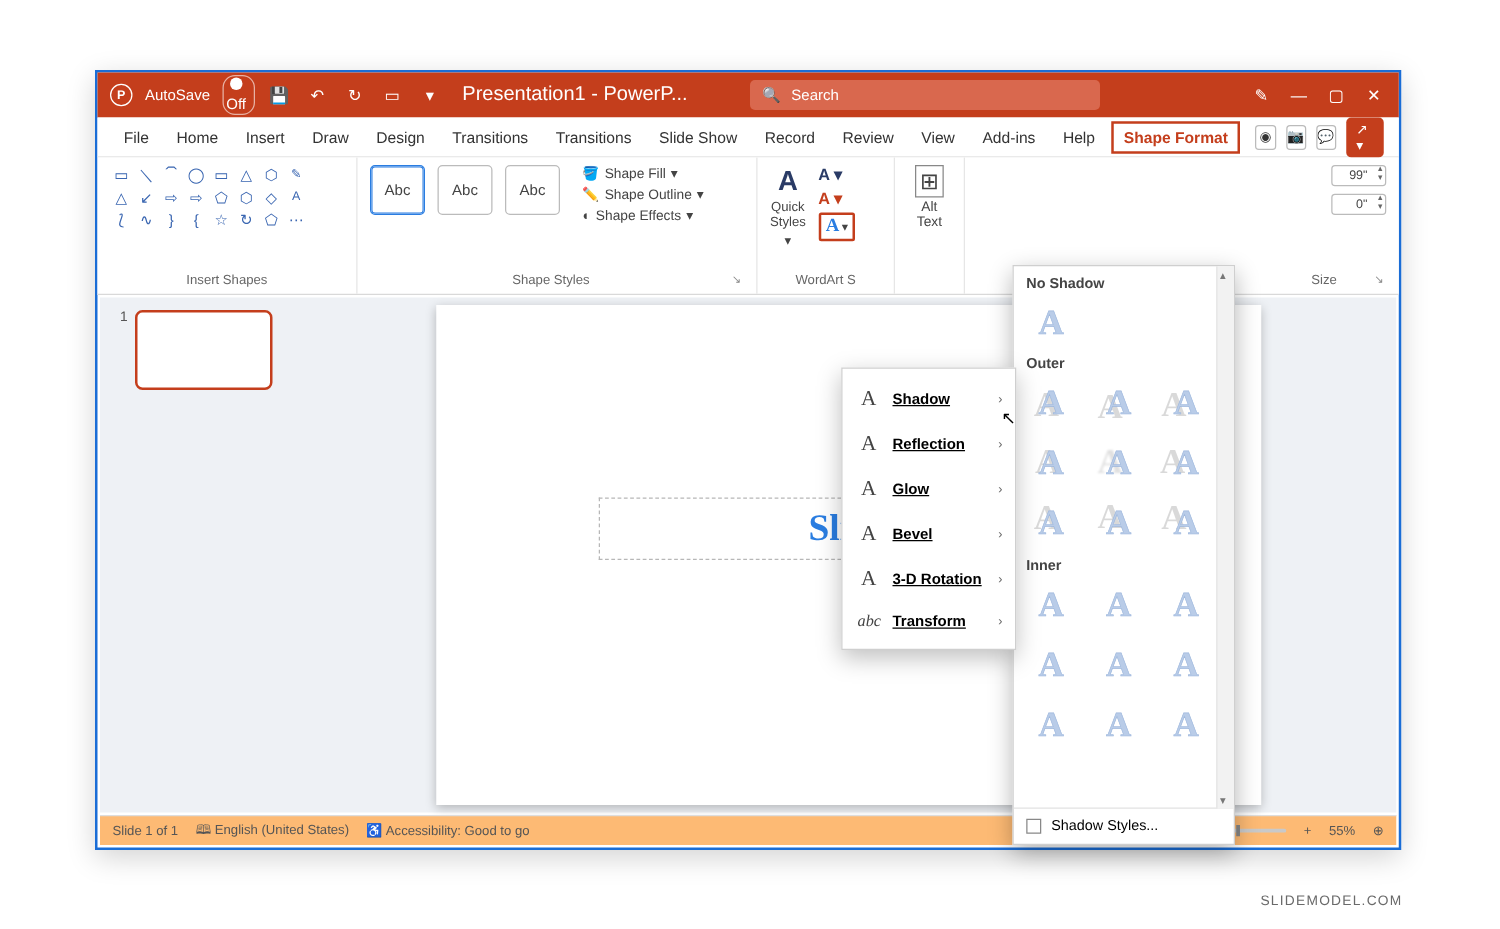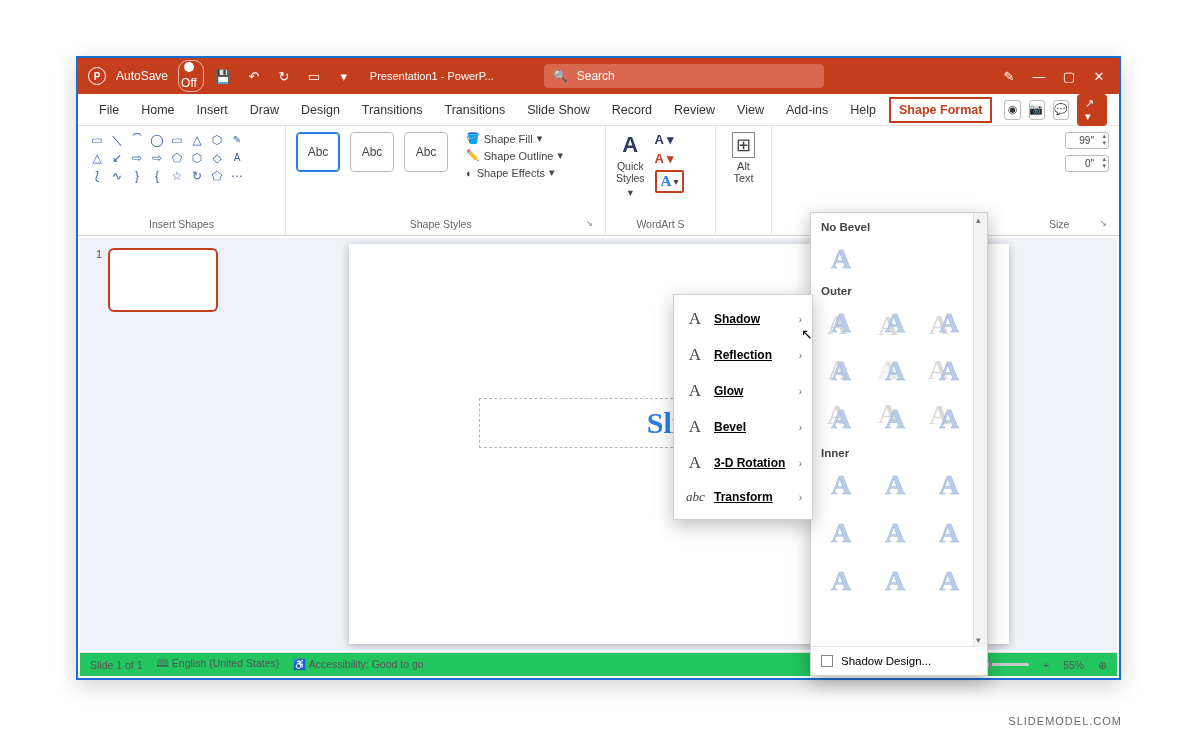"Presentation1 - PowerP..." .tb-title { font-size: 11px -> 16px }
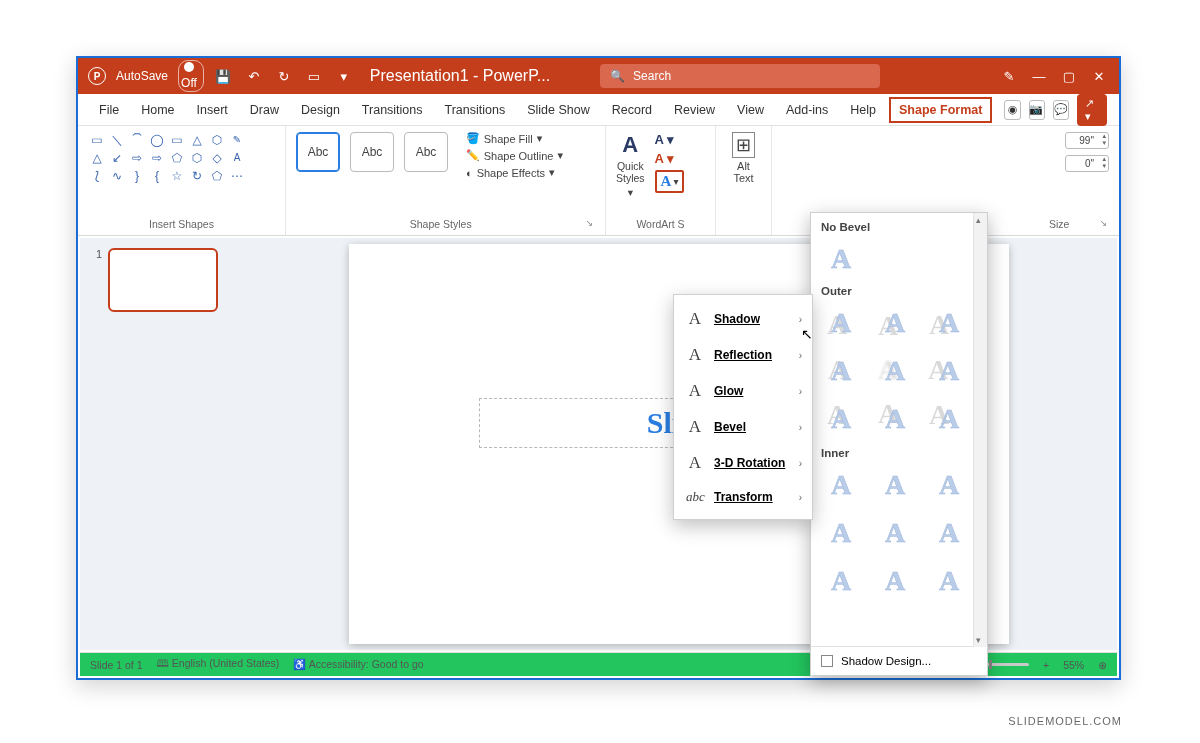"No Bevel" h4.first { text: Bevel -> Shadow }
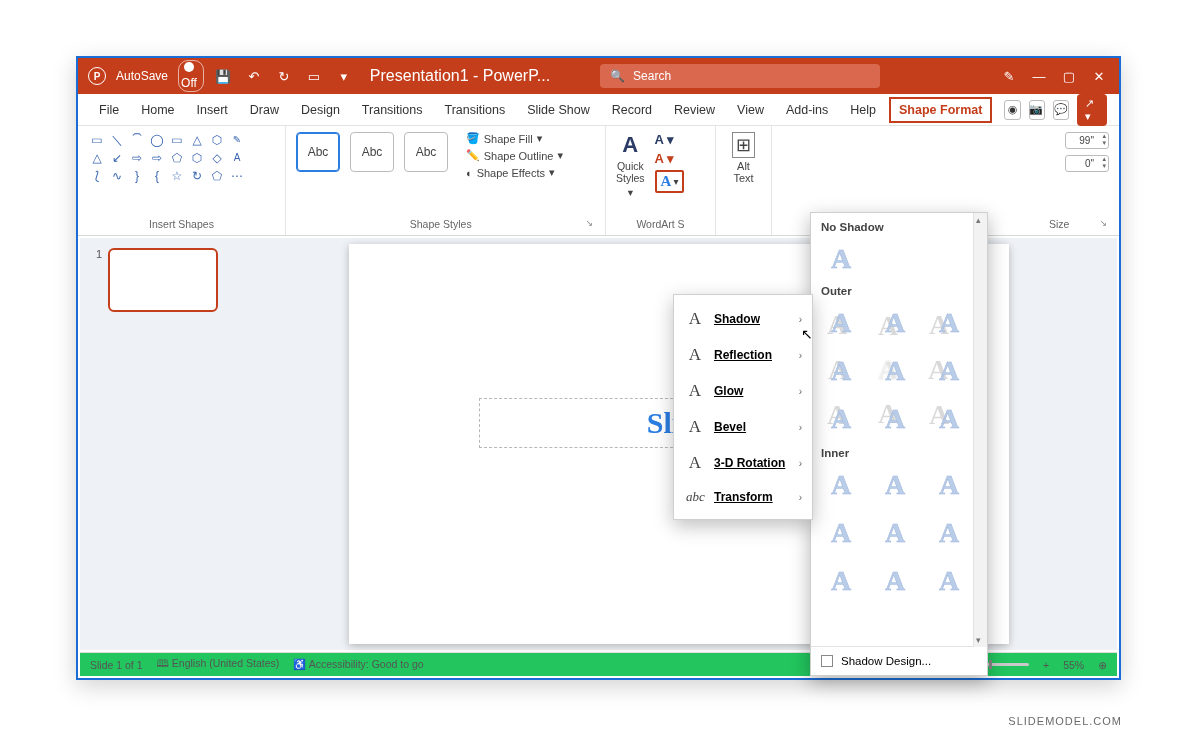"Slide 1 of 1" .statusbar { background: #22c55e -> #fdba74 }
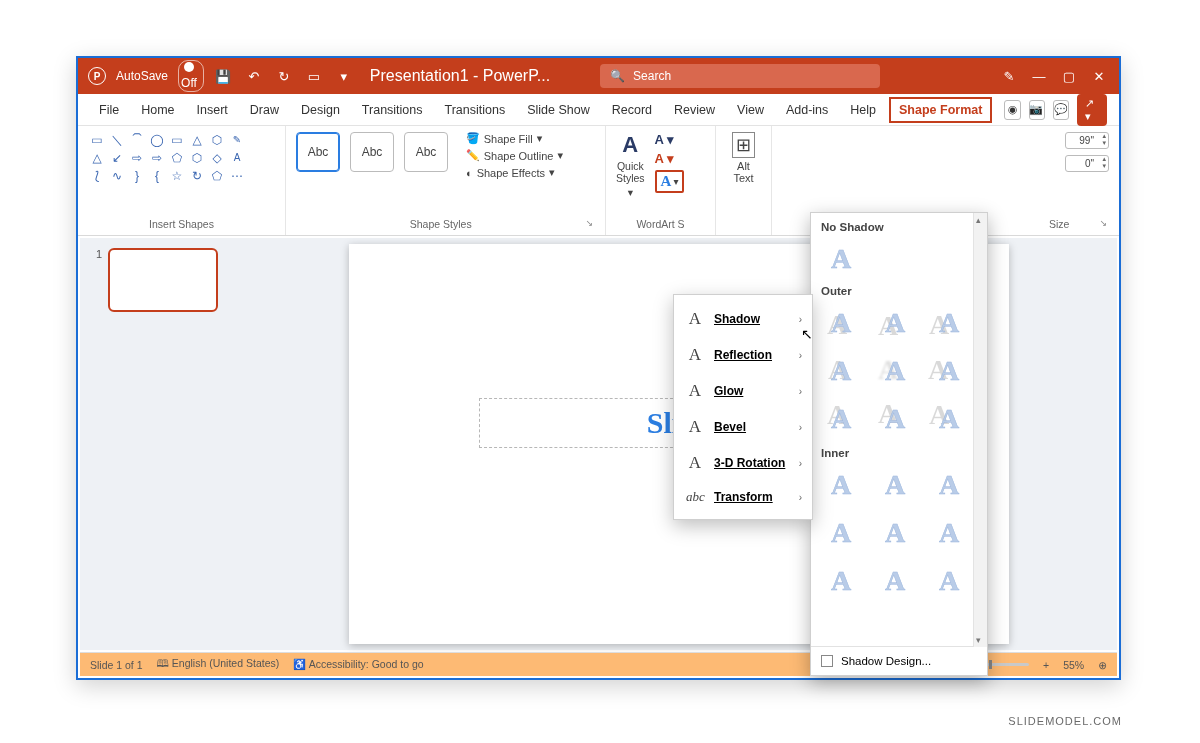"Shadow Design..." span { text: Design -> Styles }
